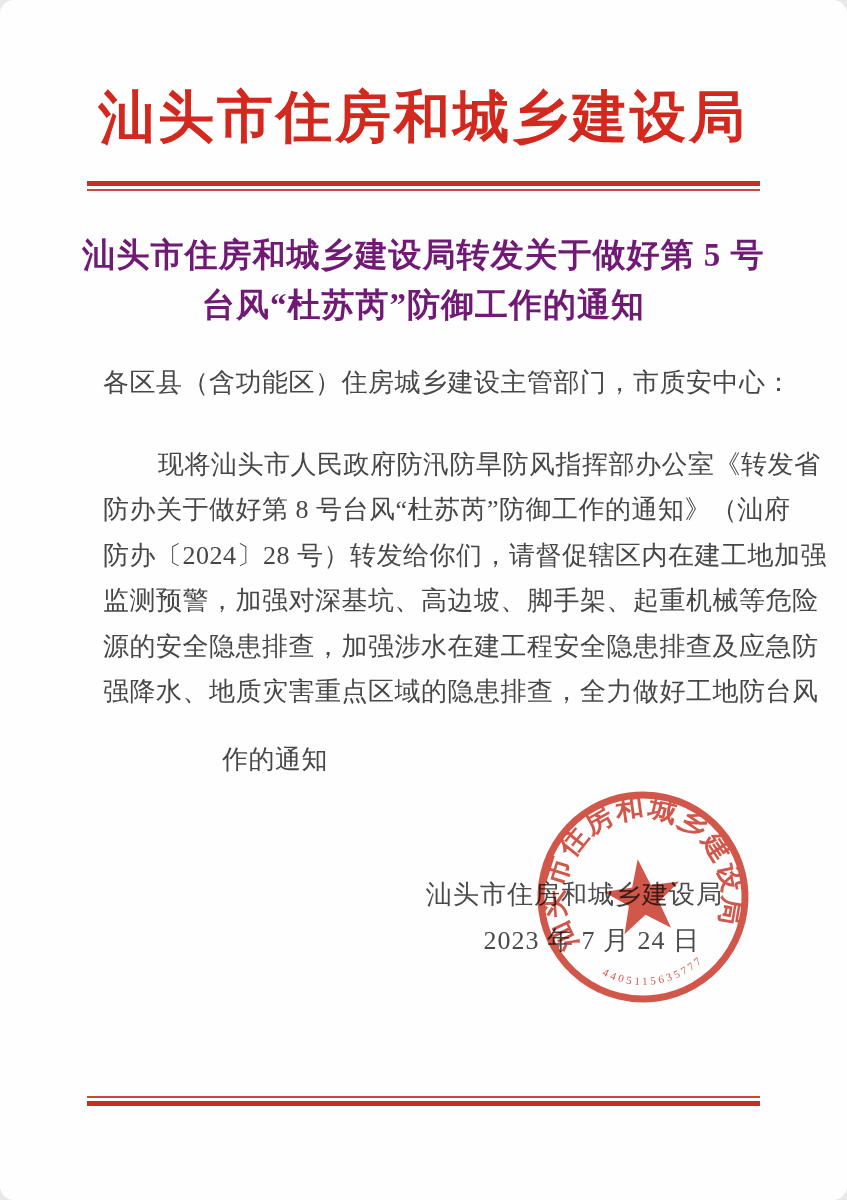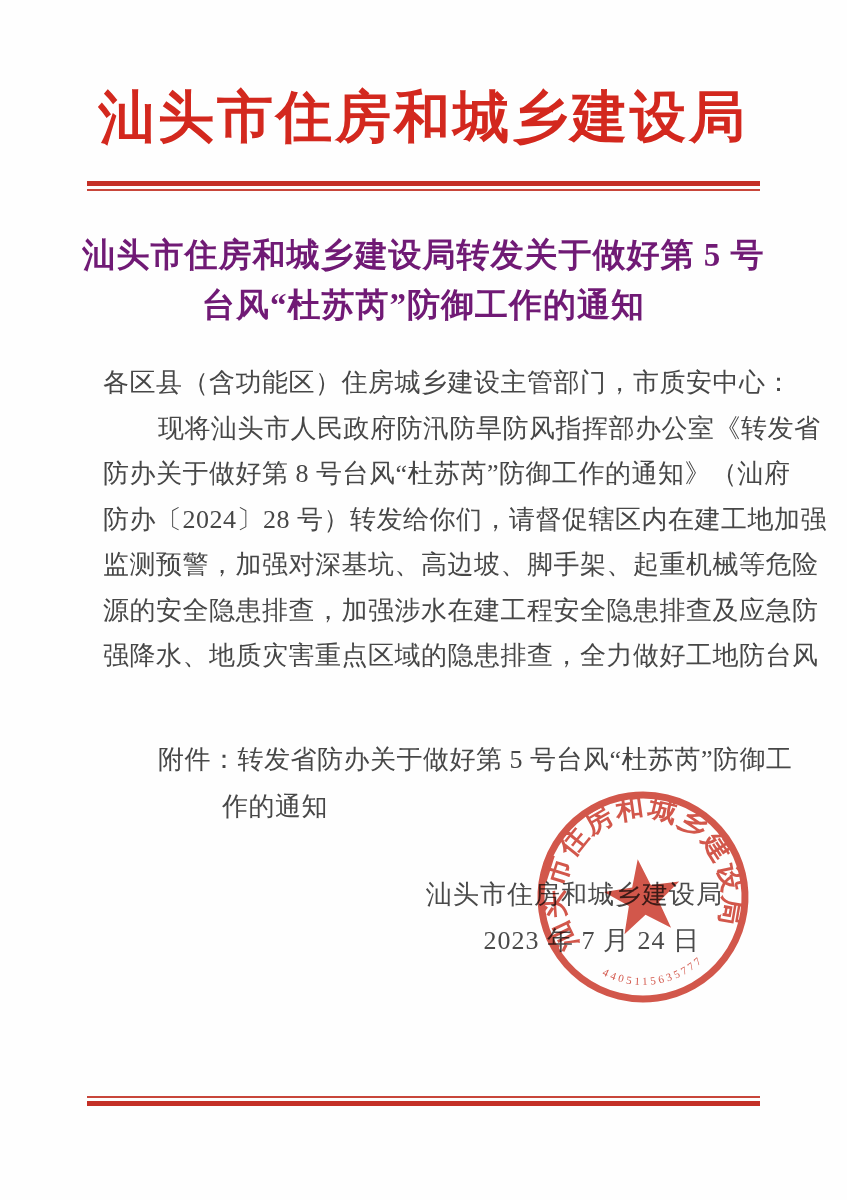"汕头市住房和城乡建设局" .page { border-radius: none -> 14px }
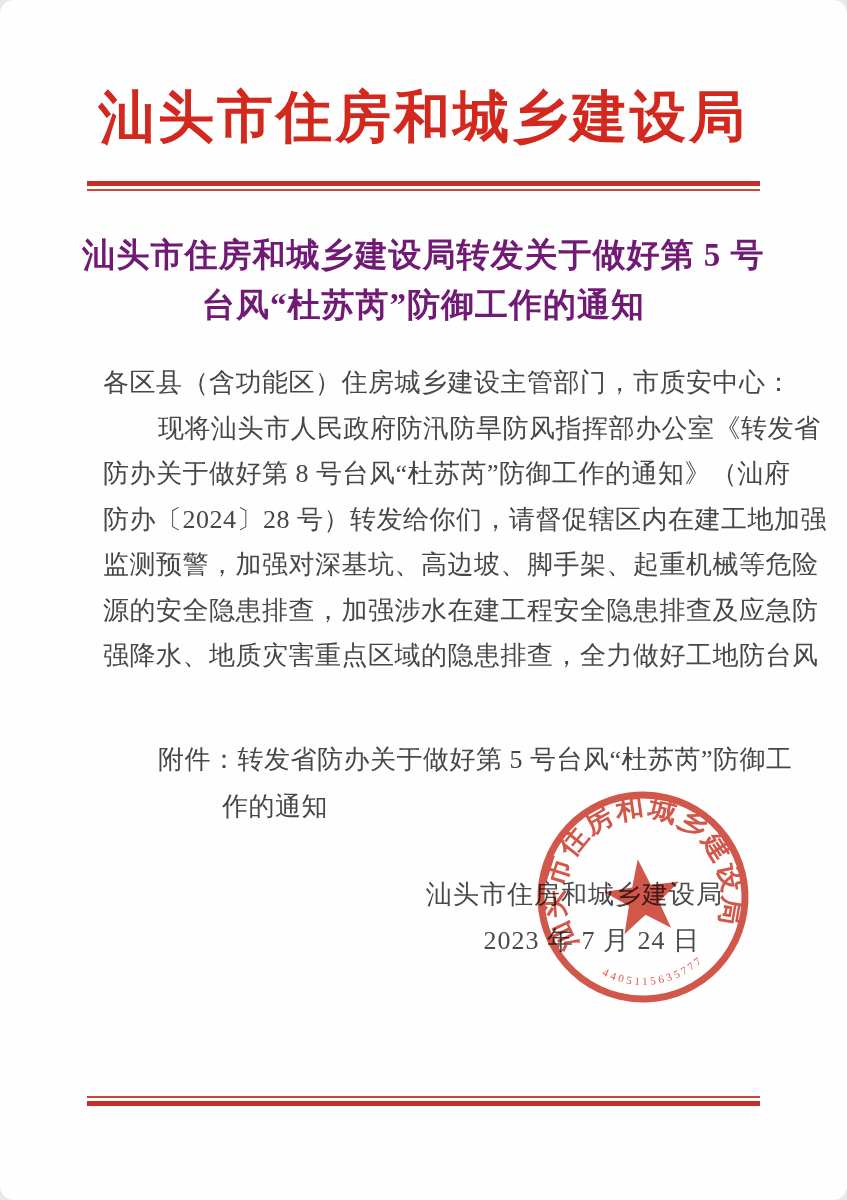"现将汕头市人民政府防汛防旱防风指挥部办公室《转发省" .body-block .line.indent { margin-top: none -> 36px }
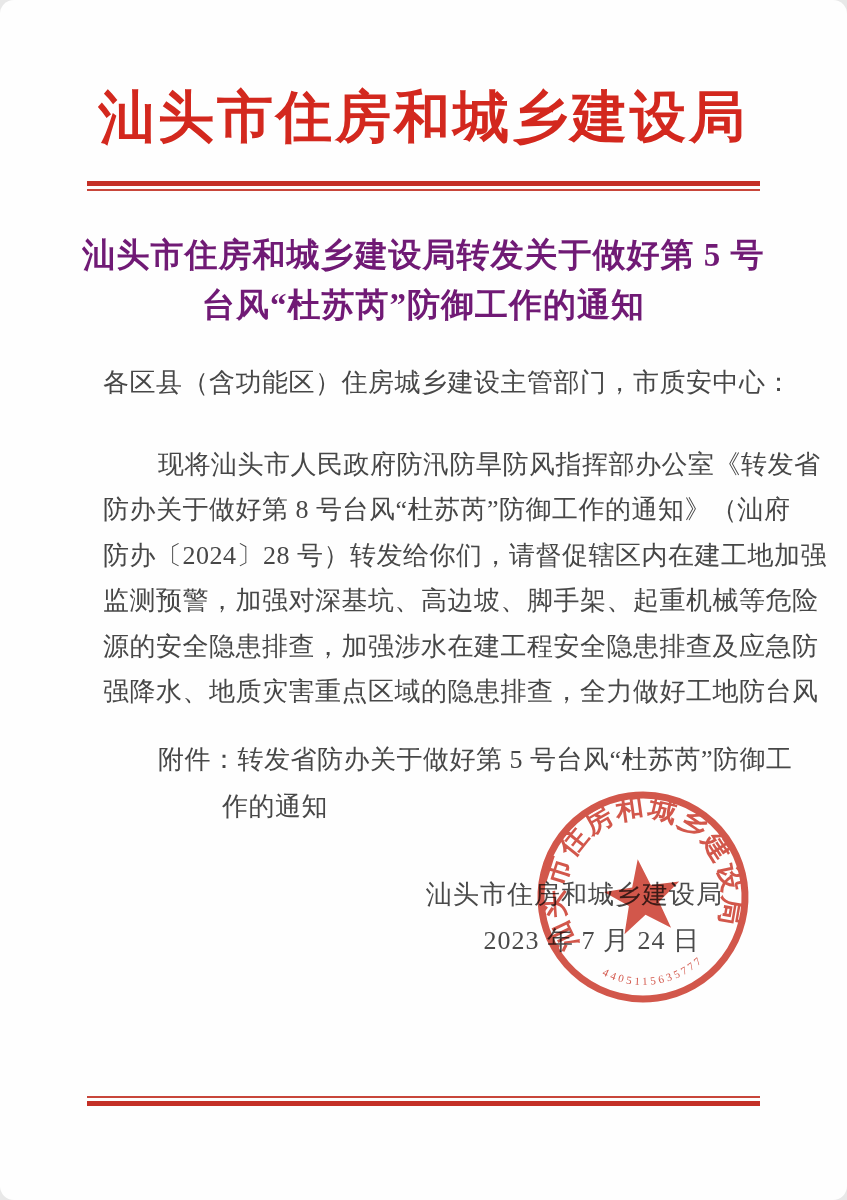"附件：转发省防办关于做好第 5 号台风“杜苏芮”防御工" div.att-line { html: <div><span>附件：</span><span>转发省防办关于做好第 5 号台风“杜苏芮”防御工</span></div> -> none }
